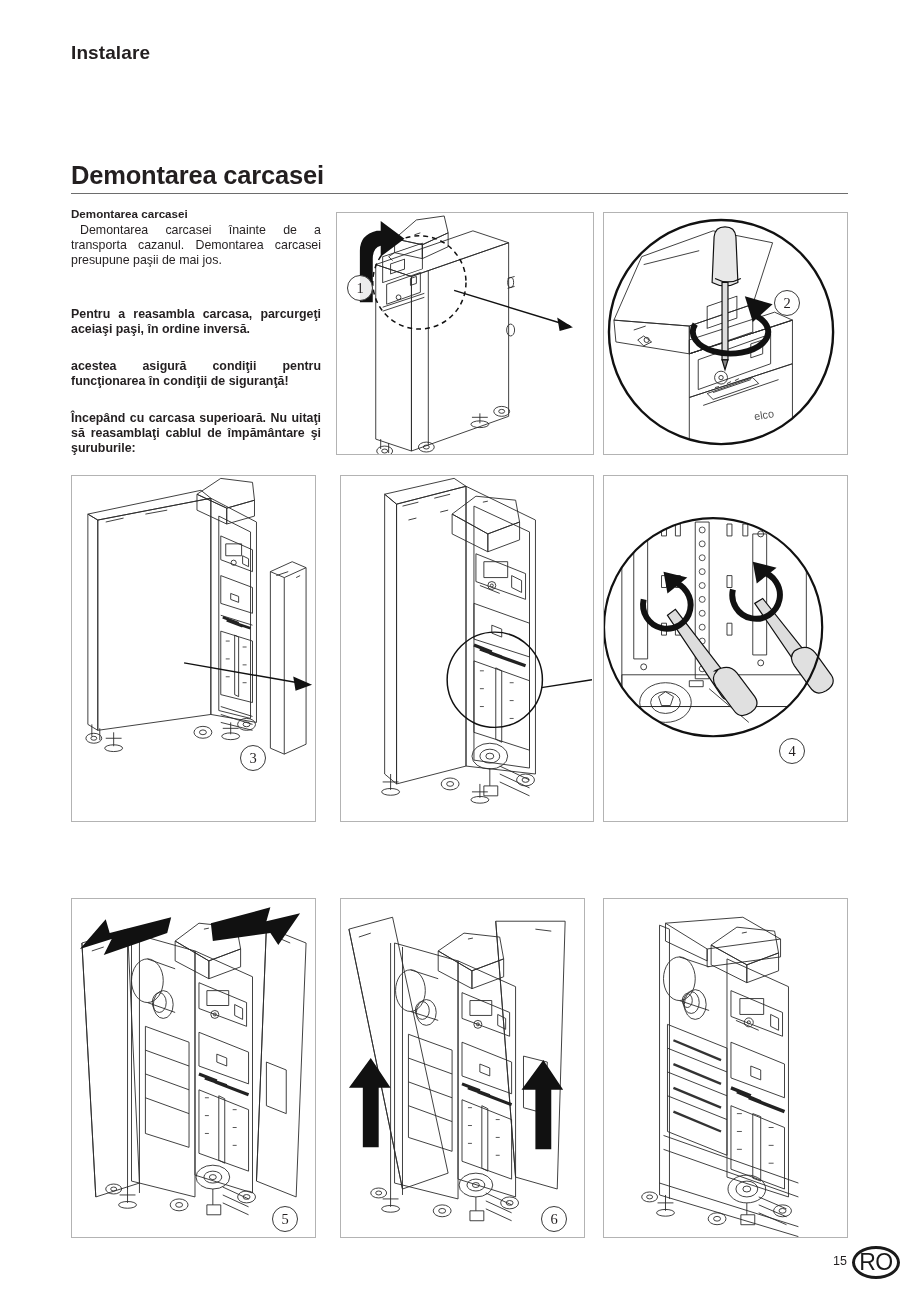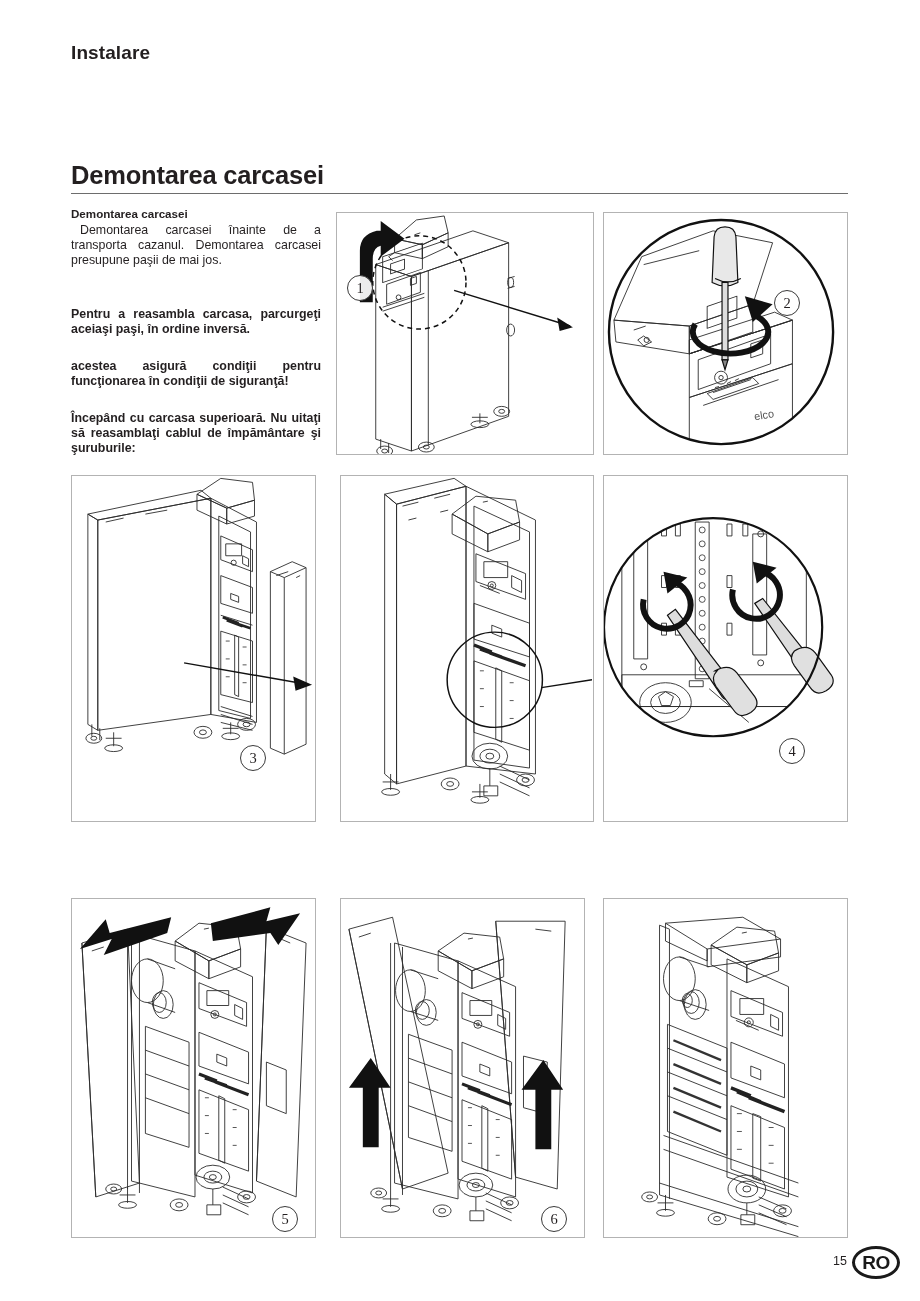"RO" .lang-badge { font-size: 19px -> 23px; font-weight: bold -> normal }
